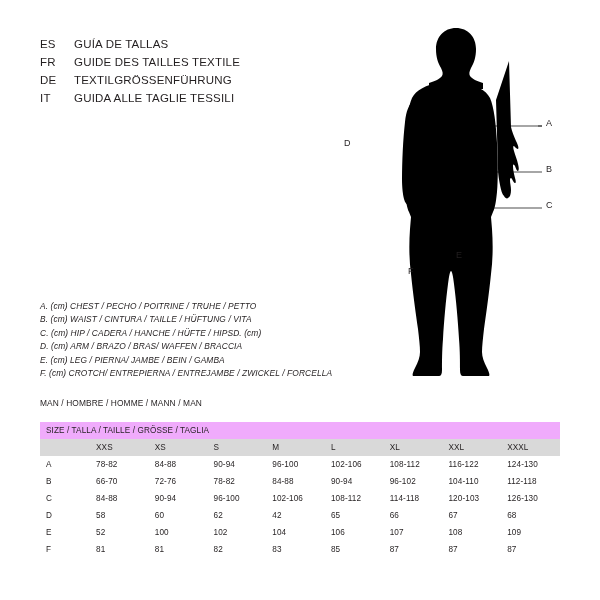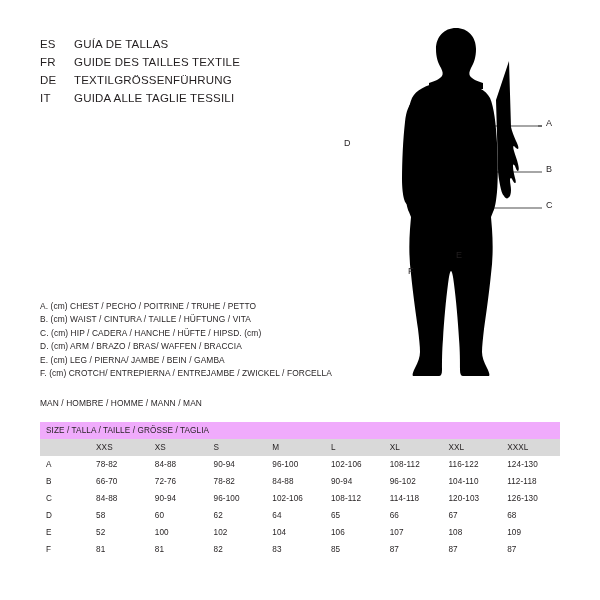"A. (cm) CHEST / PECHO" .legend-row { font-style: none -> italic }
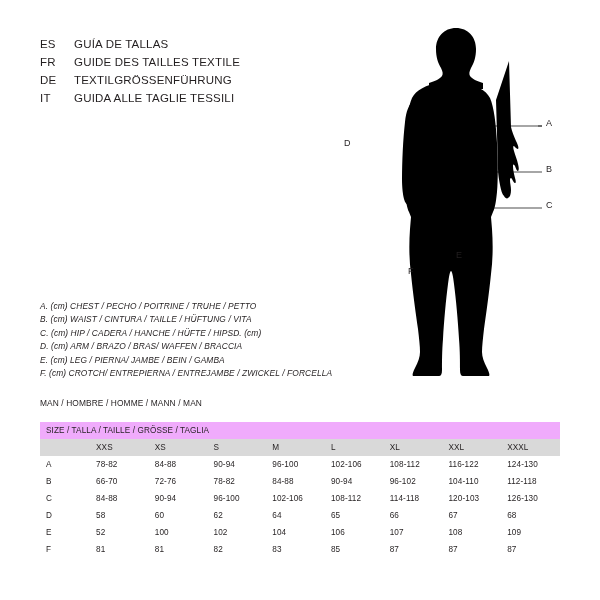"64" td.cell-pad { text: 64 -> 42 }
